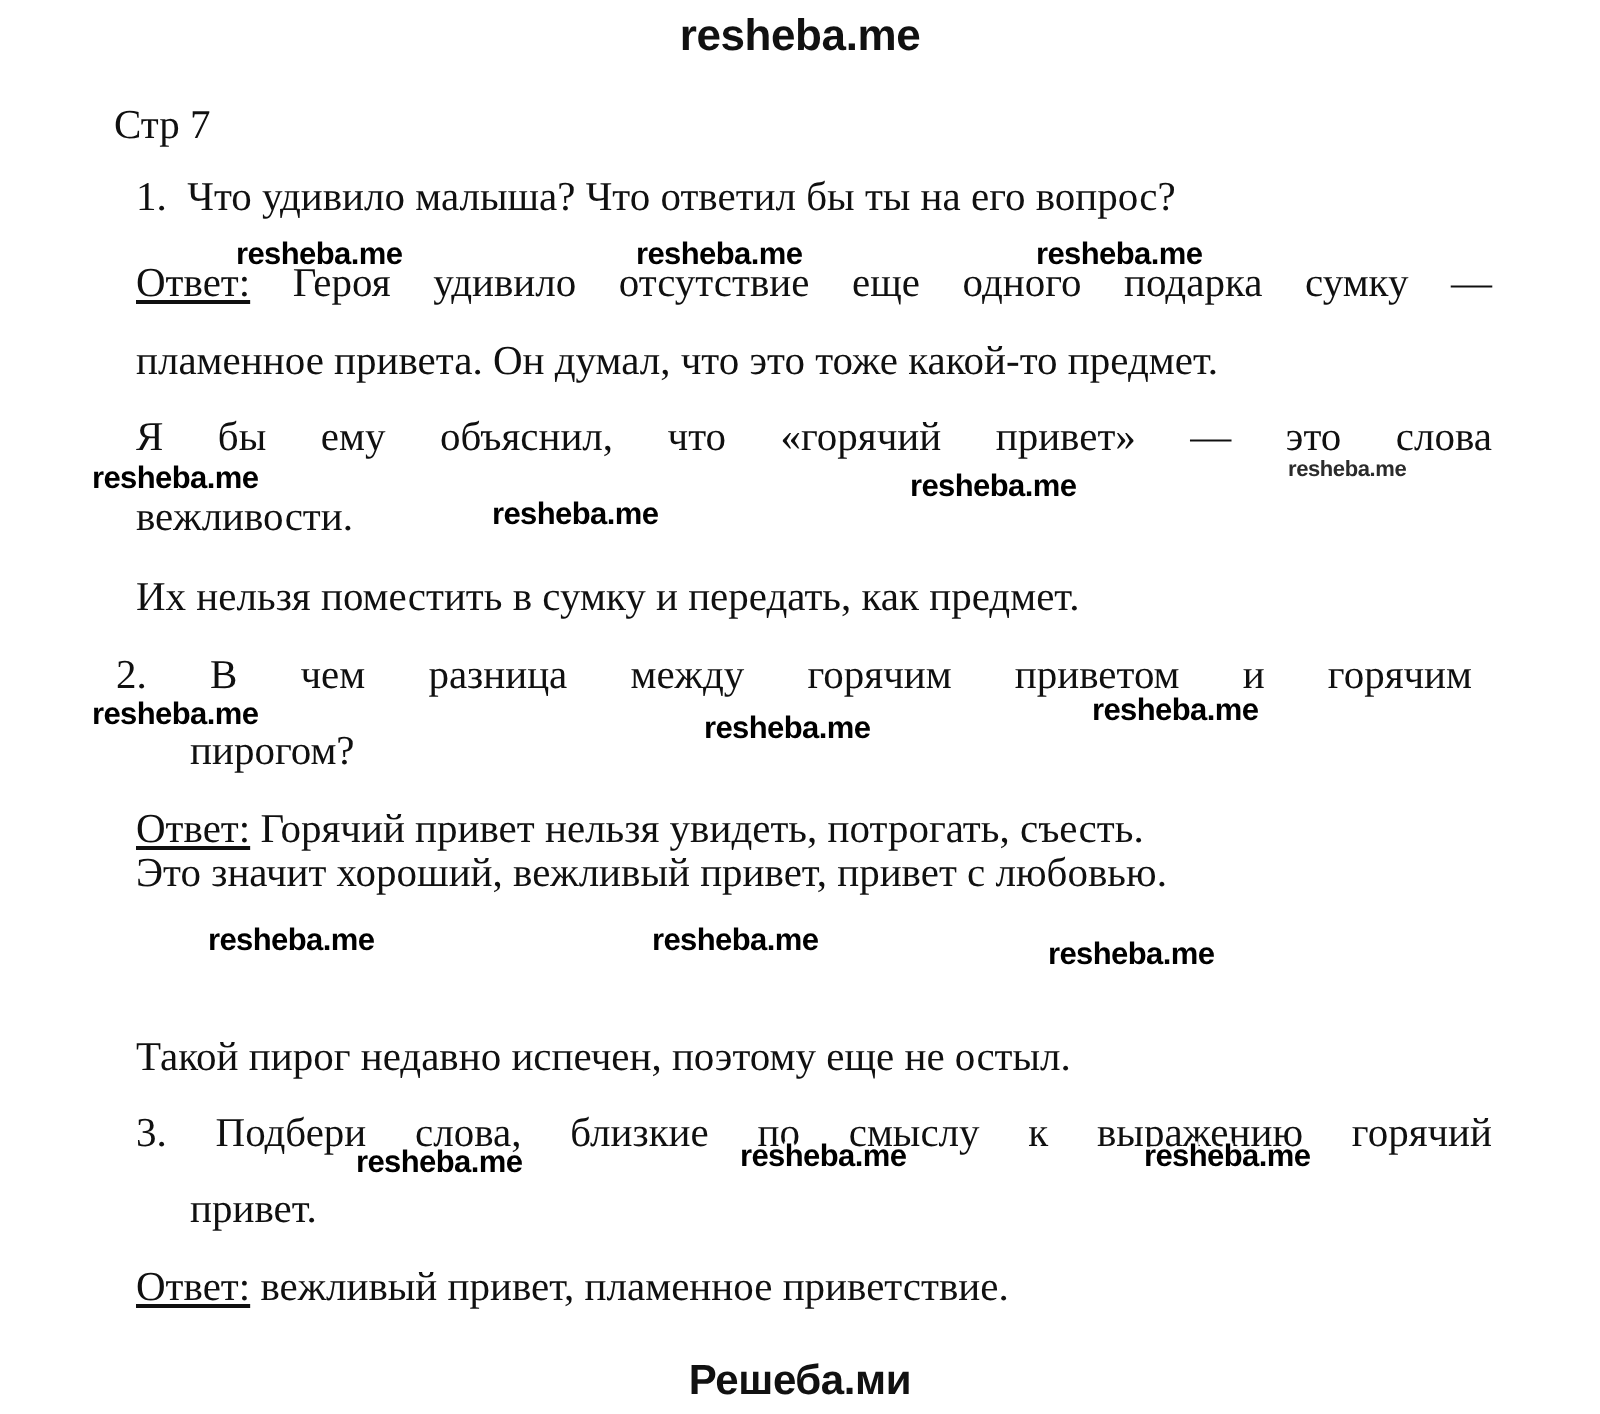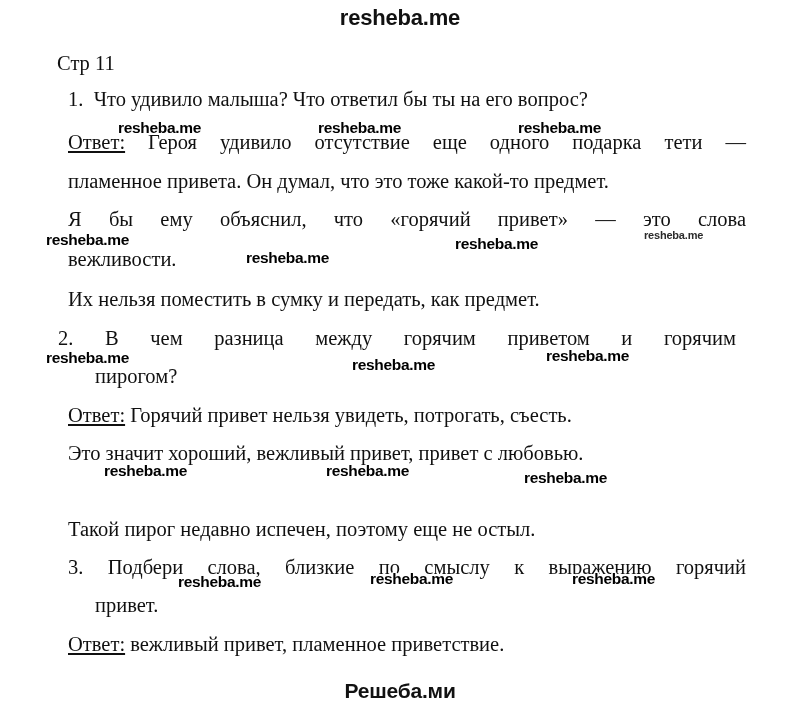"Стр 11" div.line { text: 11 -> 7 }
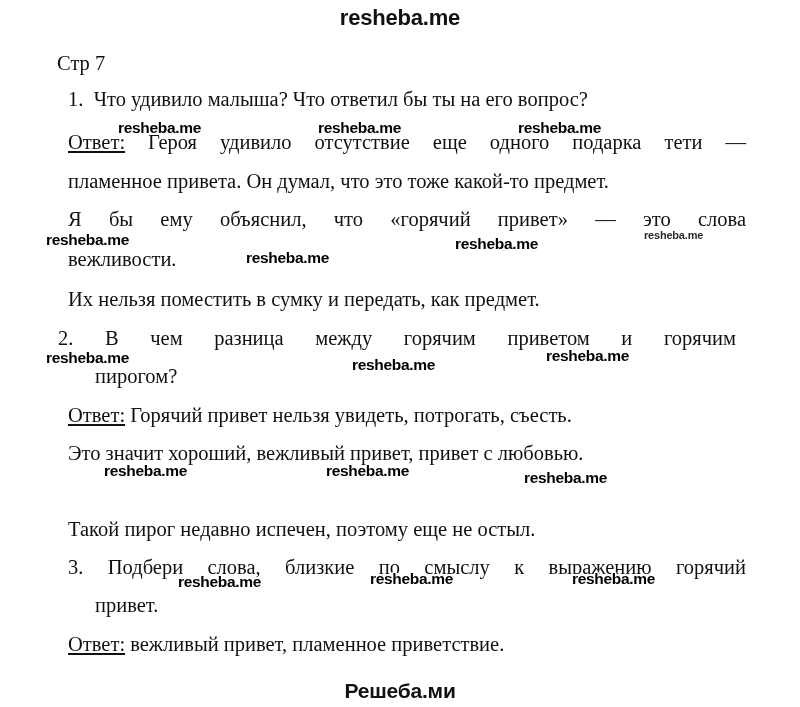"Героя удивило отсутствие еще одного" span { text: тети -> сумку }
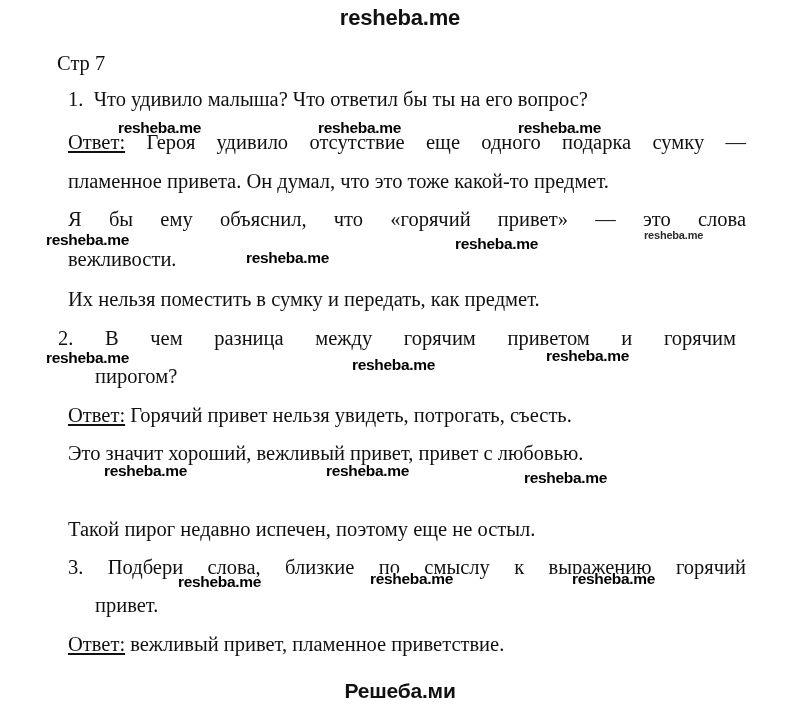"Это значит хороший, вежливый привет," div.line { top: 442px -> 426px }
